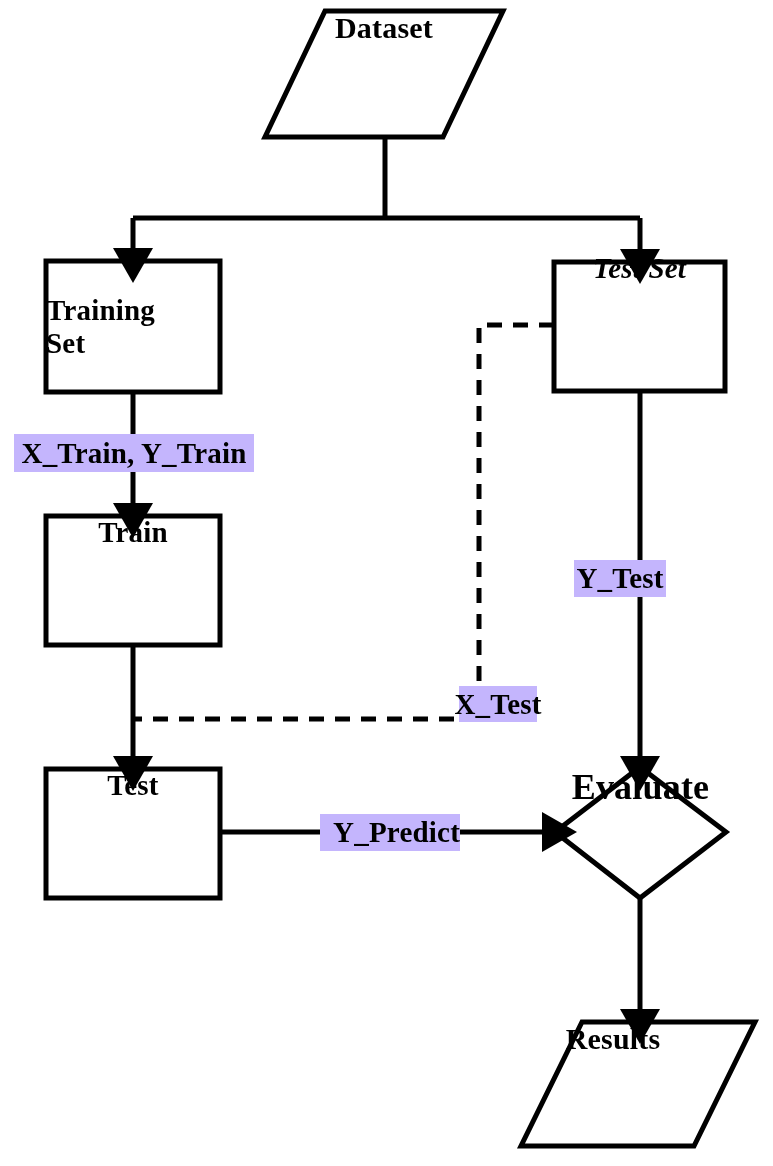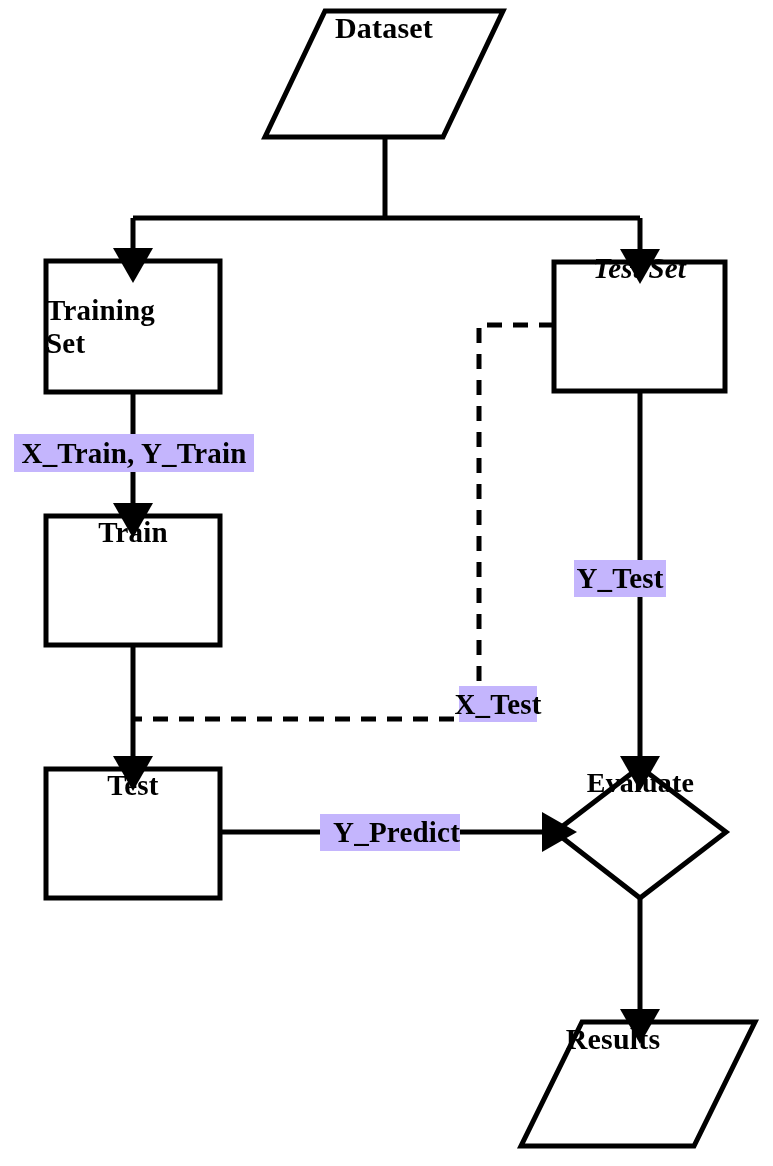"Evaluate" .t28 { font-size: 28px -> 36px }
